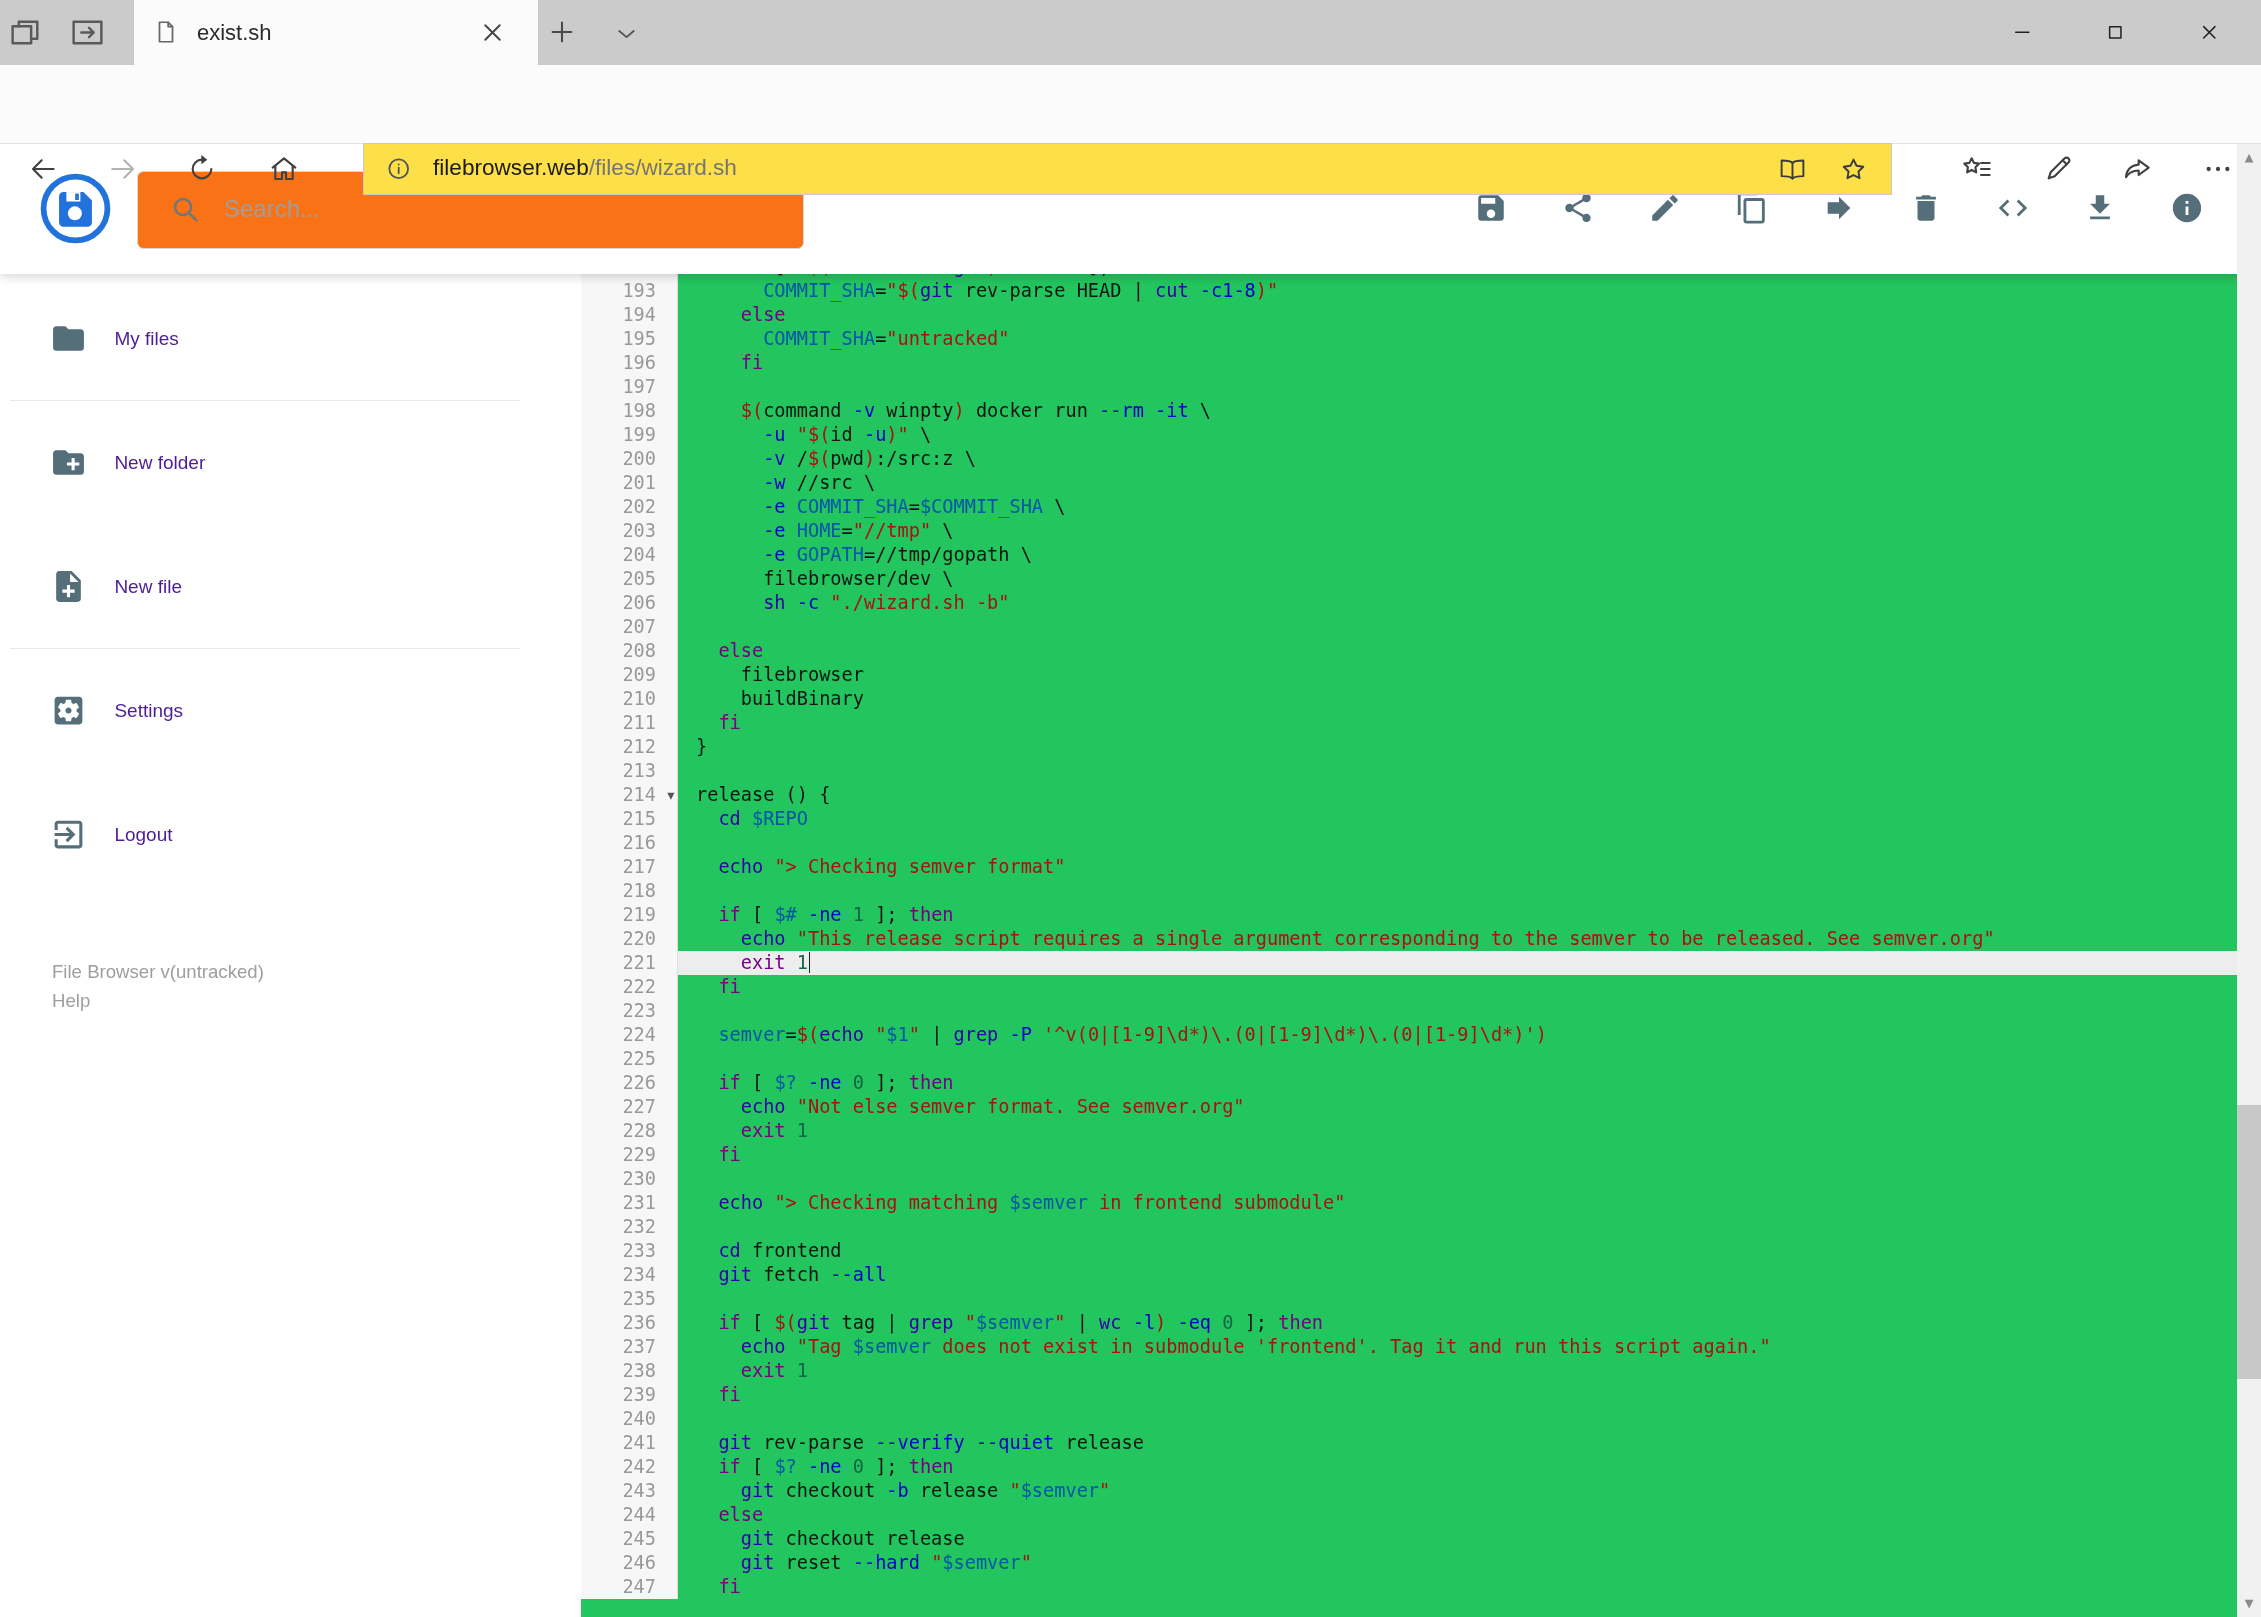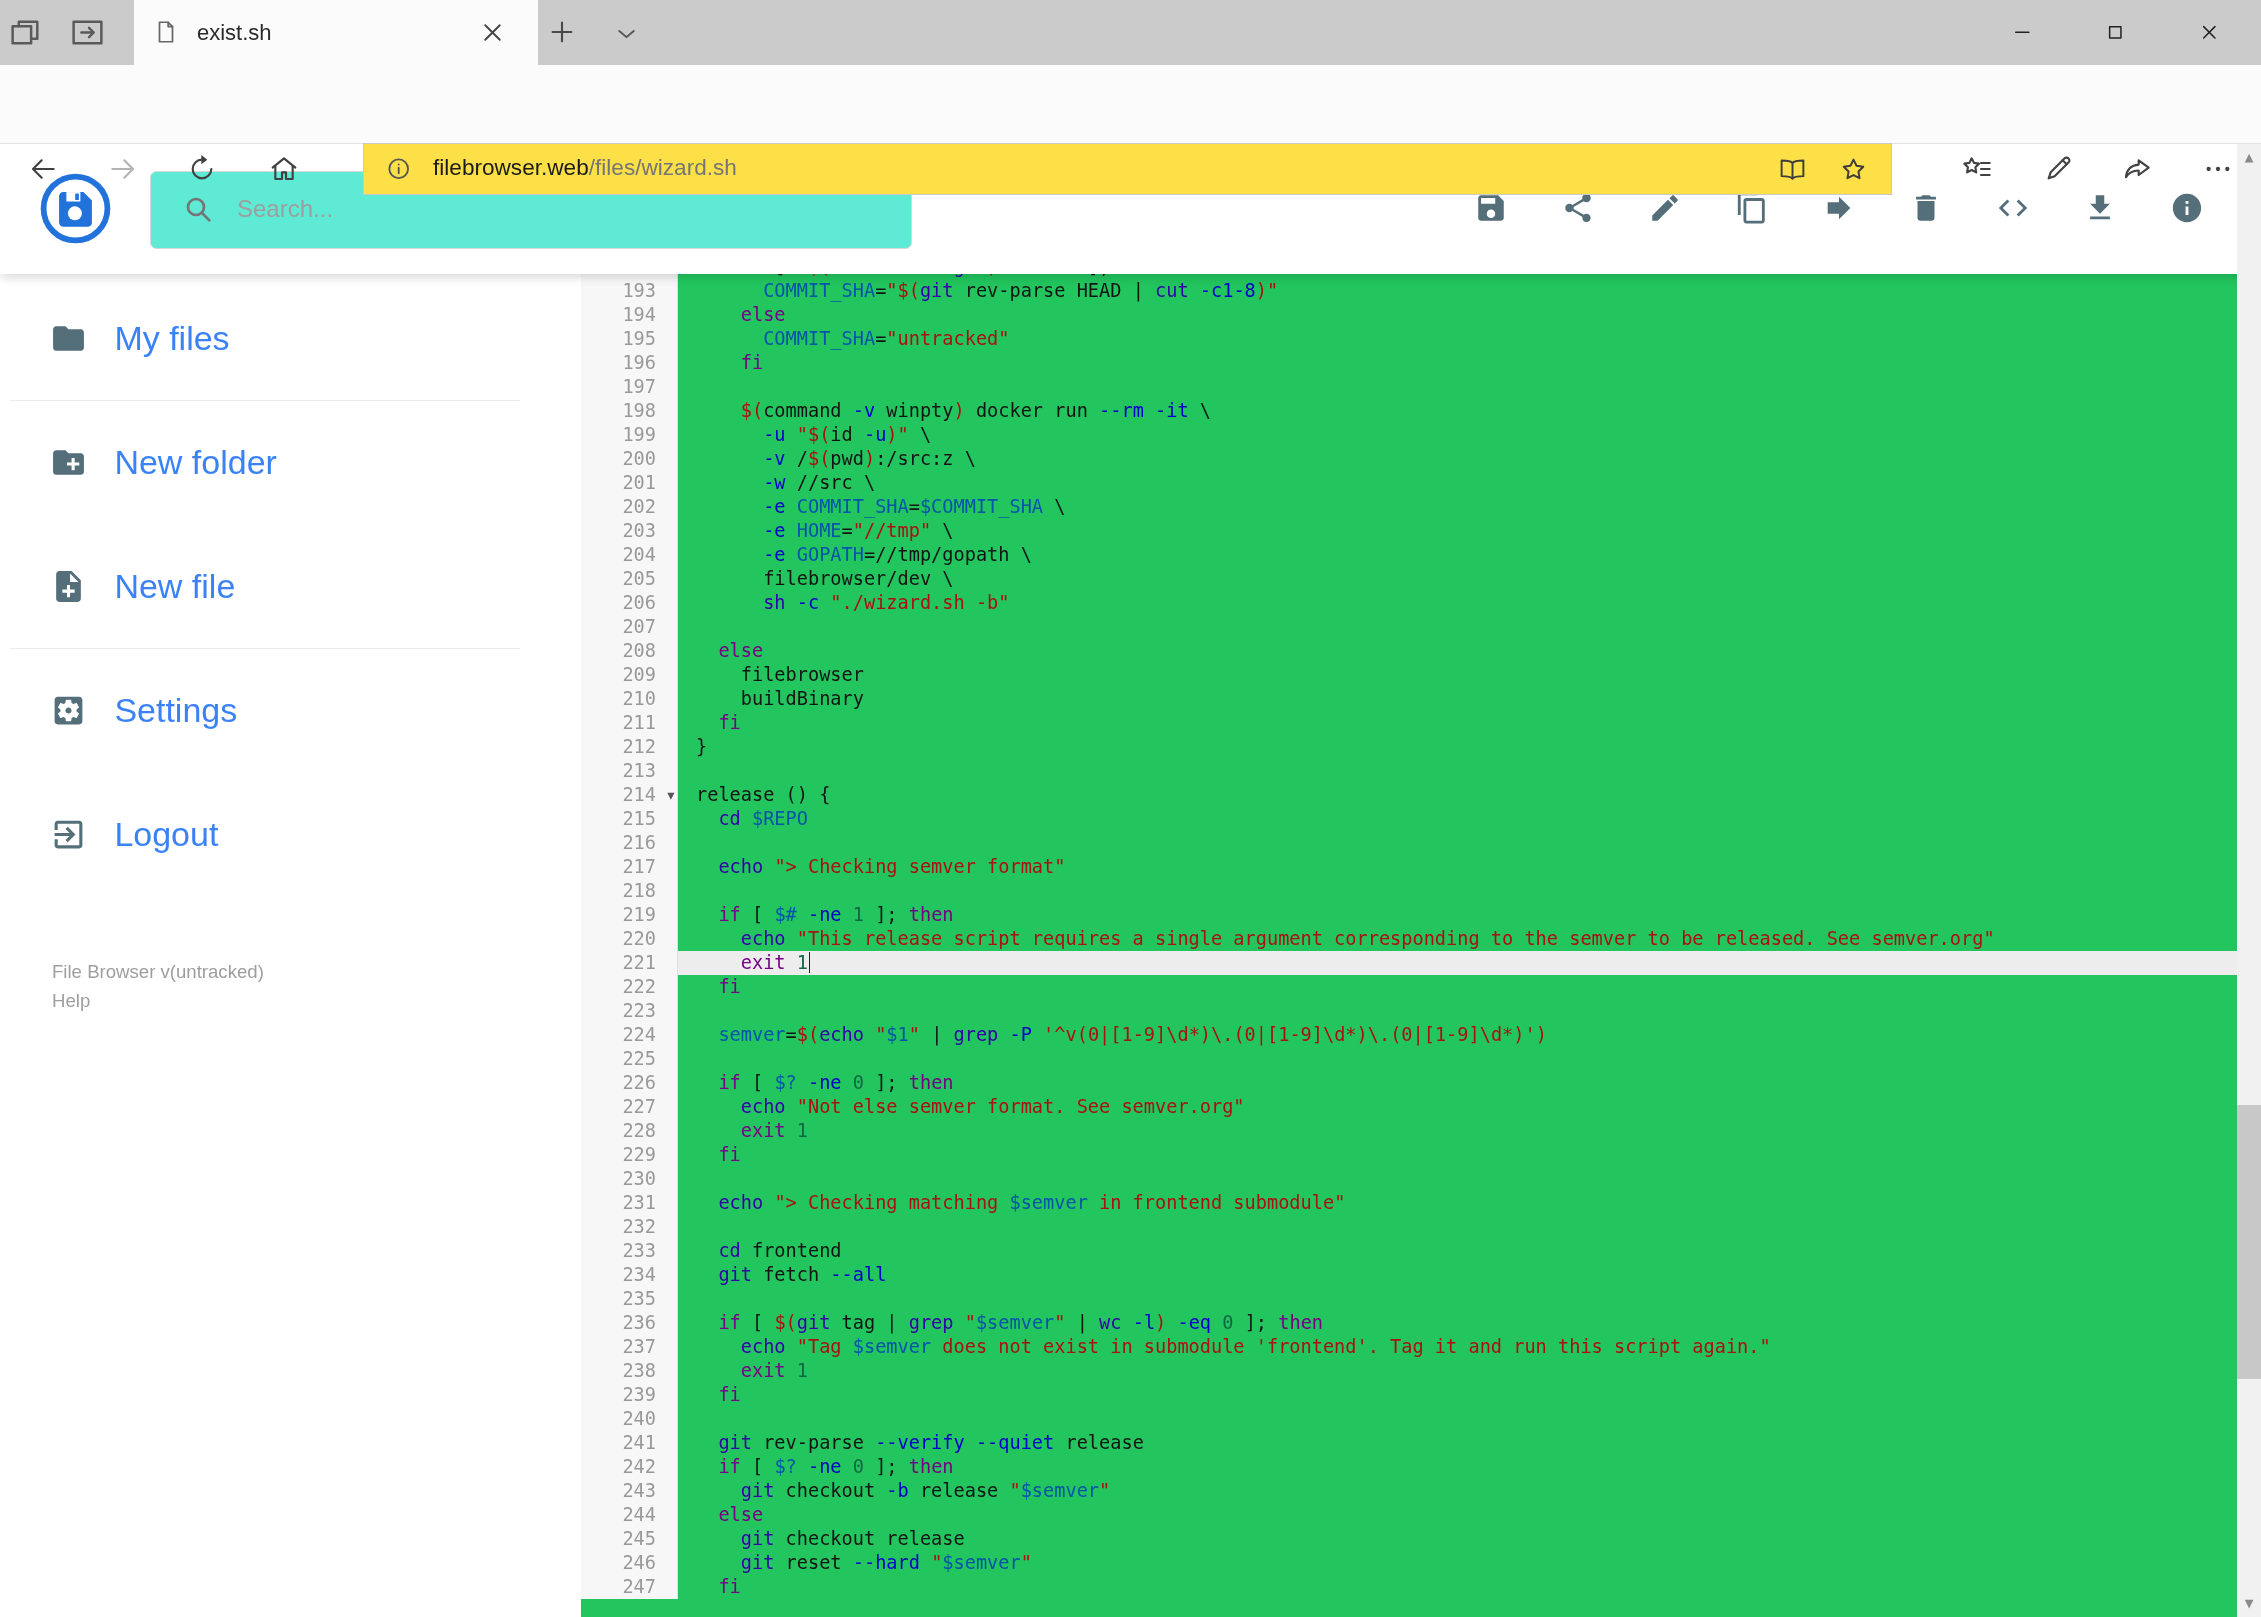"Search..." .searchbox { background: #5eead4 -> #f97316; left: 150px -> 137px; width: 762px -> 667px }
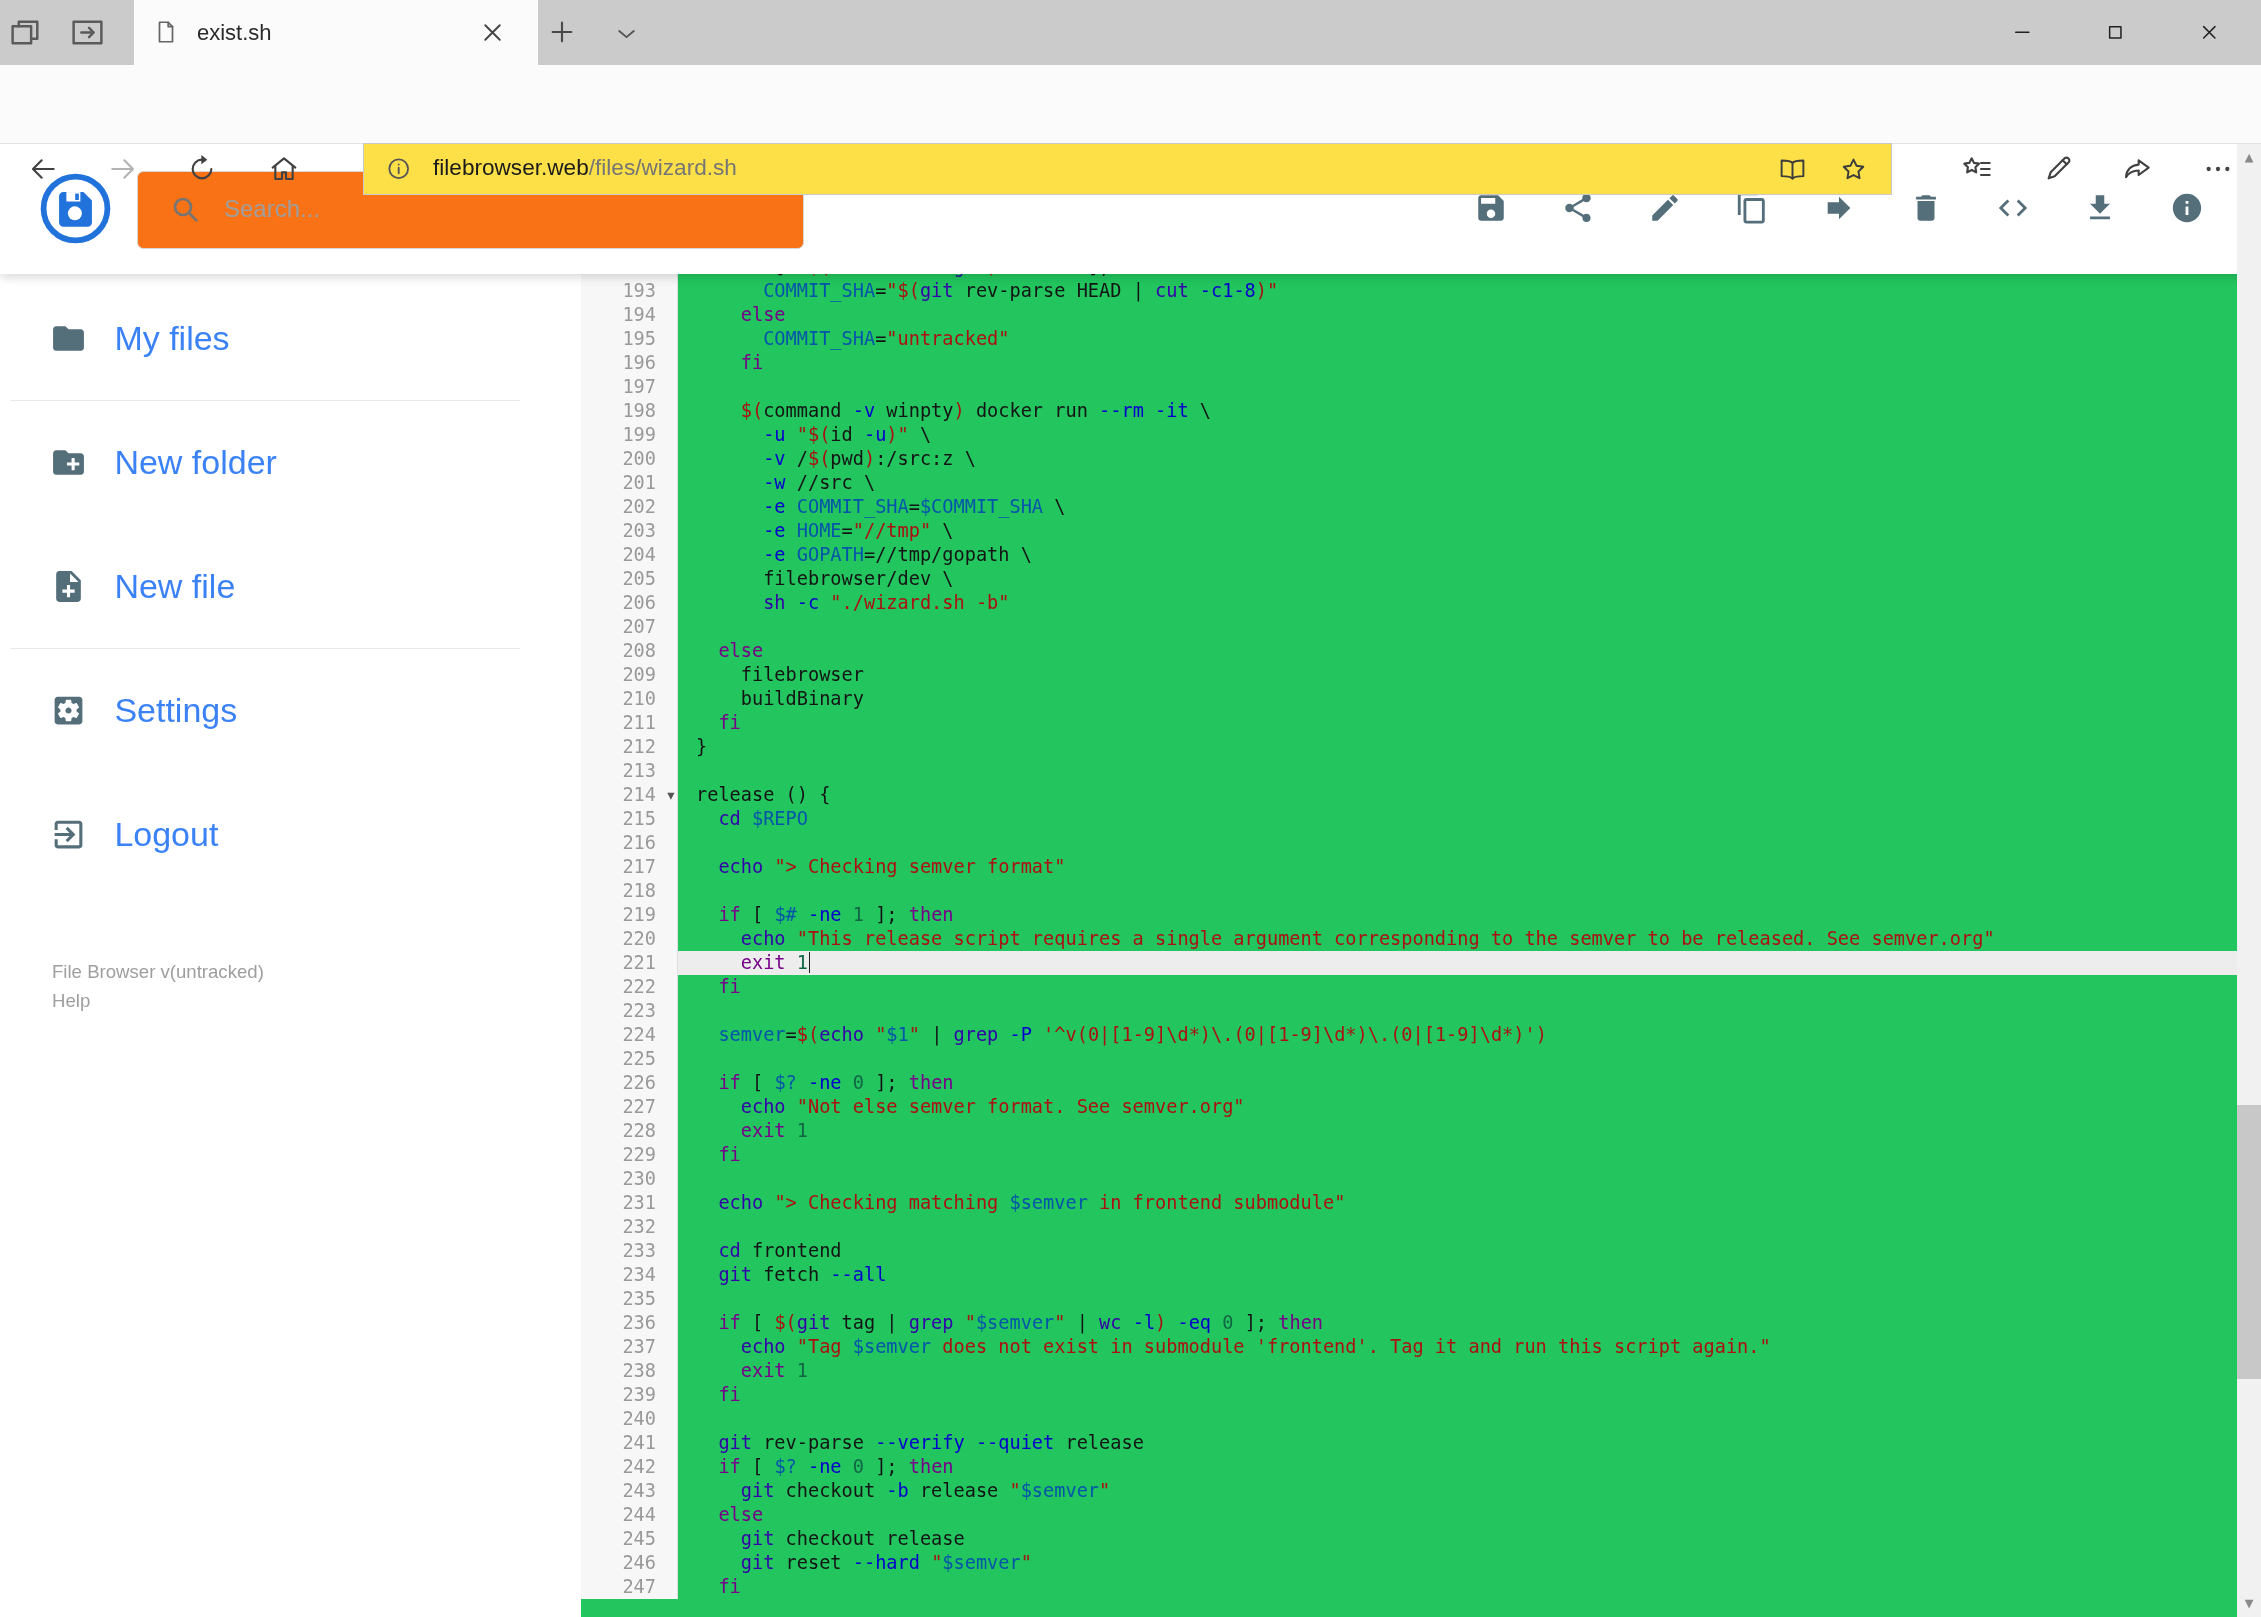"My files" .sb-label { color: #3b82f6 -> #4c1d95; font-size: 34px -> 19px }
